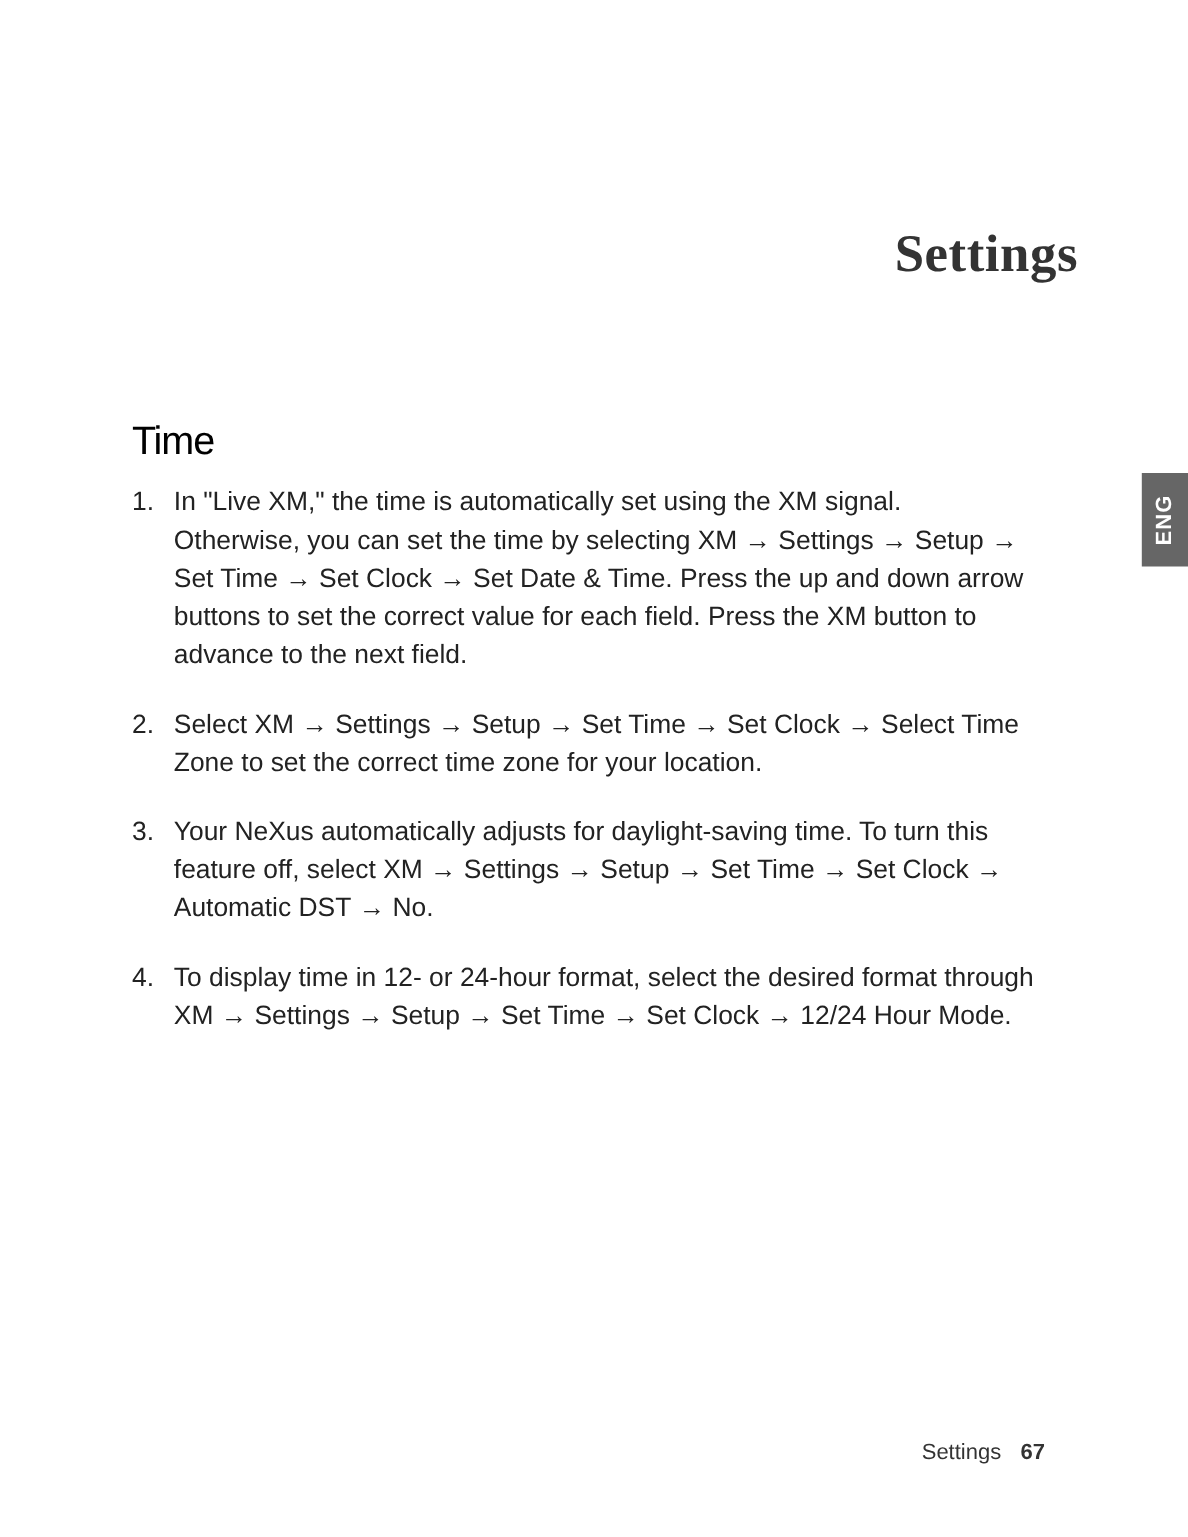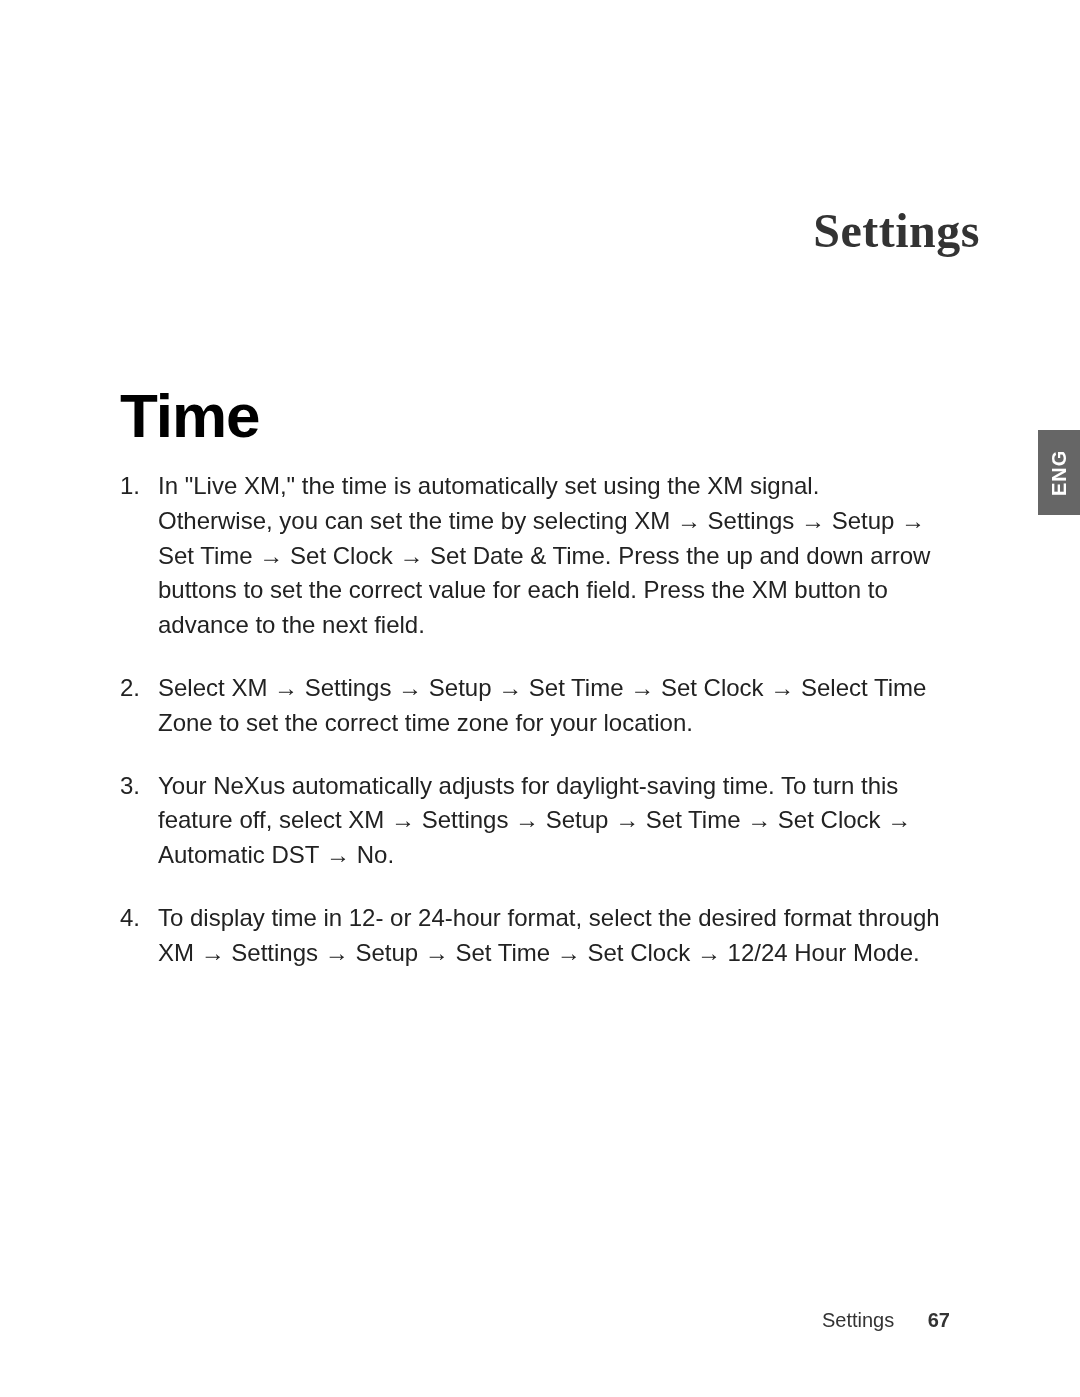"Time" .section-title { font-size: 62px -> 36px; font-weight: 700 -> 400 }
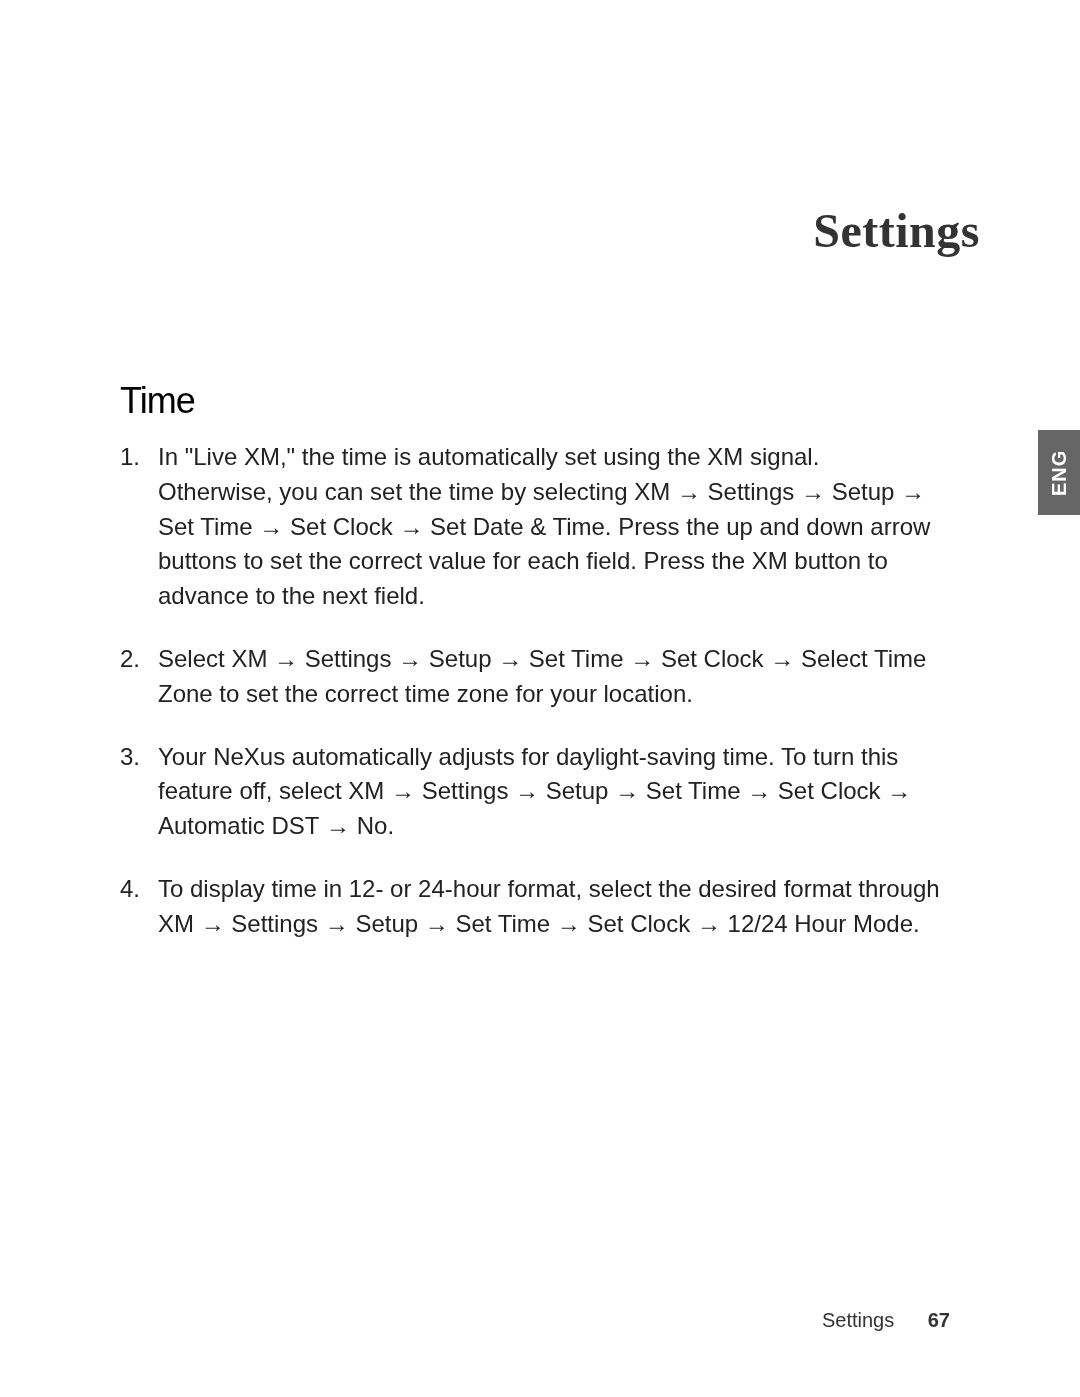"67" .footer .page-num { margin-left: 28px -> 12px }
